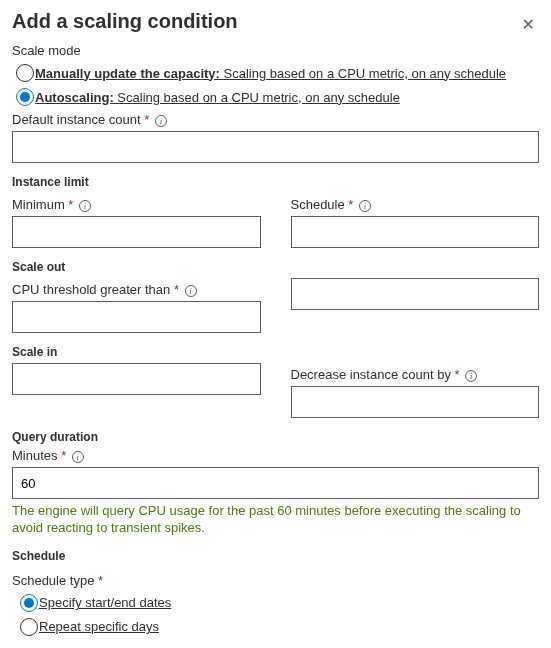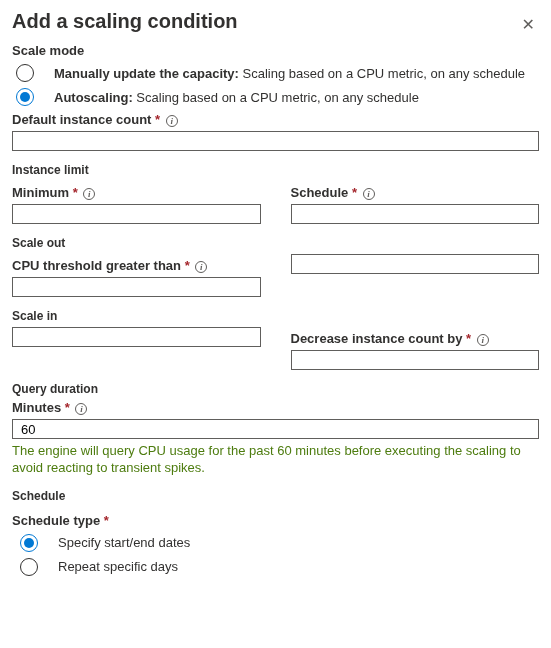"Scale mode" .label { font-weight: bold -> none }
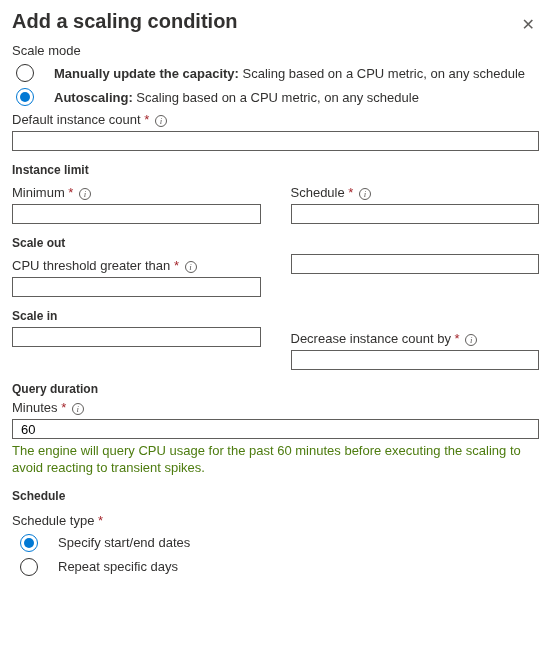"Manually update the capacity: Scaling" .radio-row { gap: 20px -> 1px; text-decoration: none -> underline }
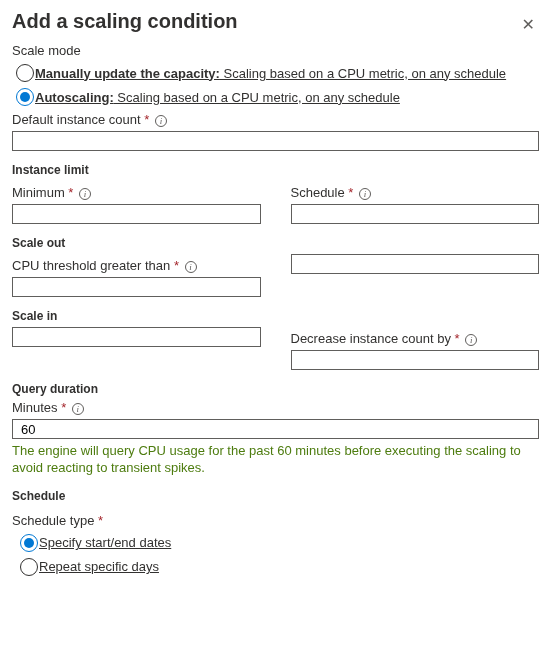"60" input[type="text"] { height: 20px -> 32px }
